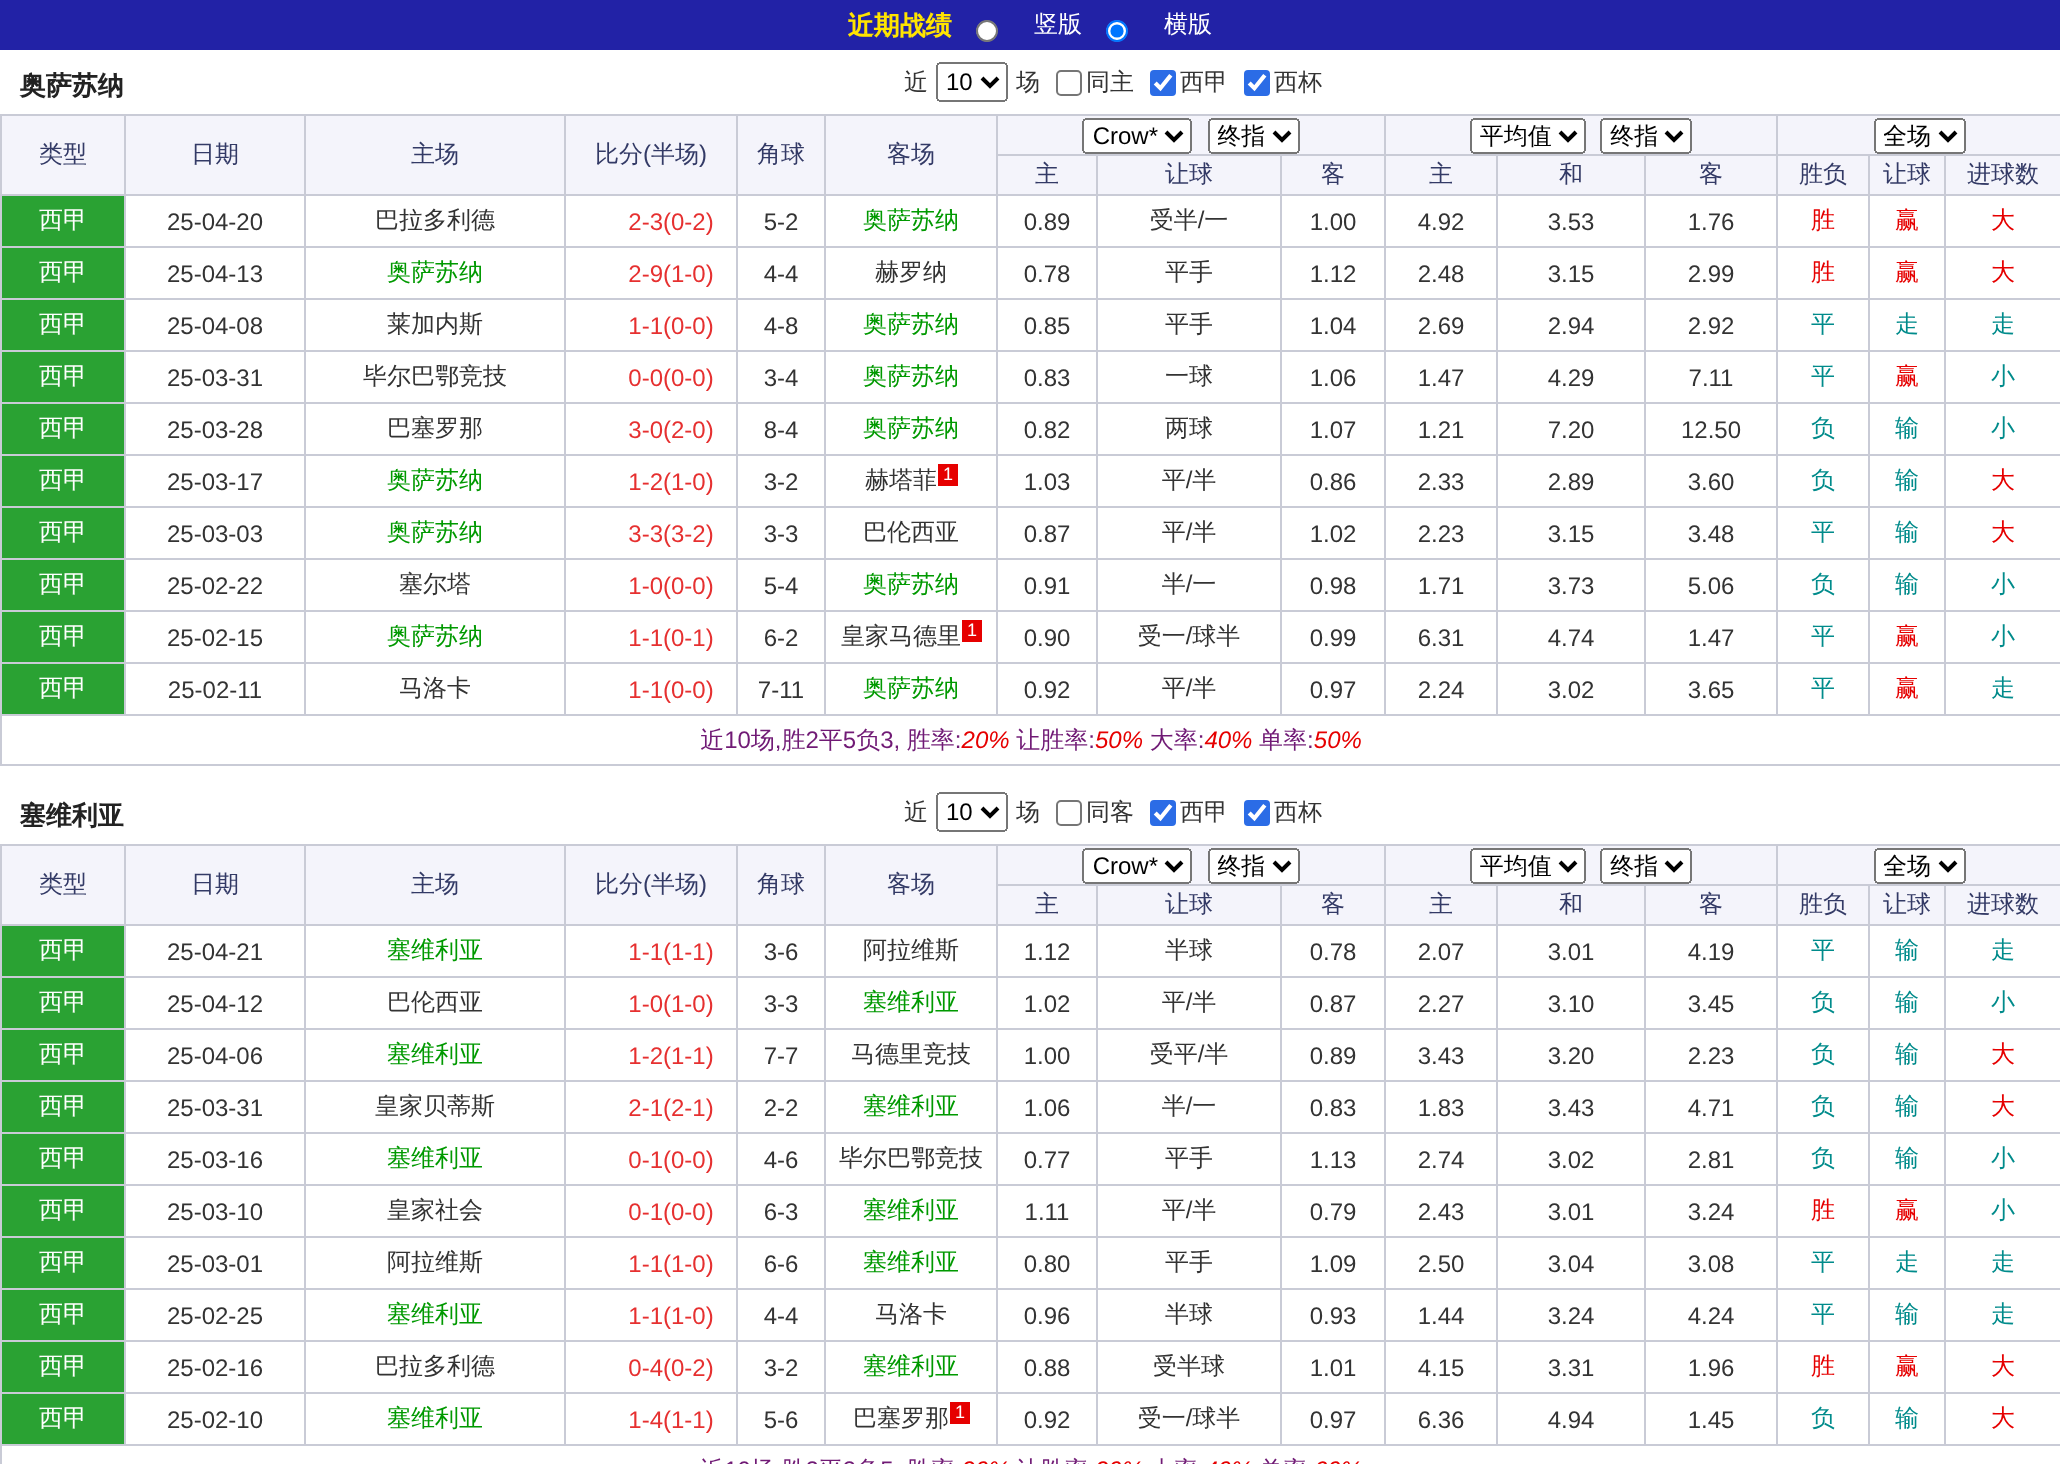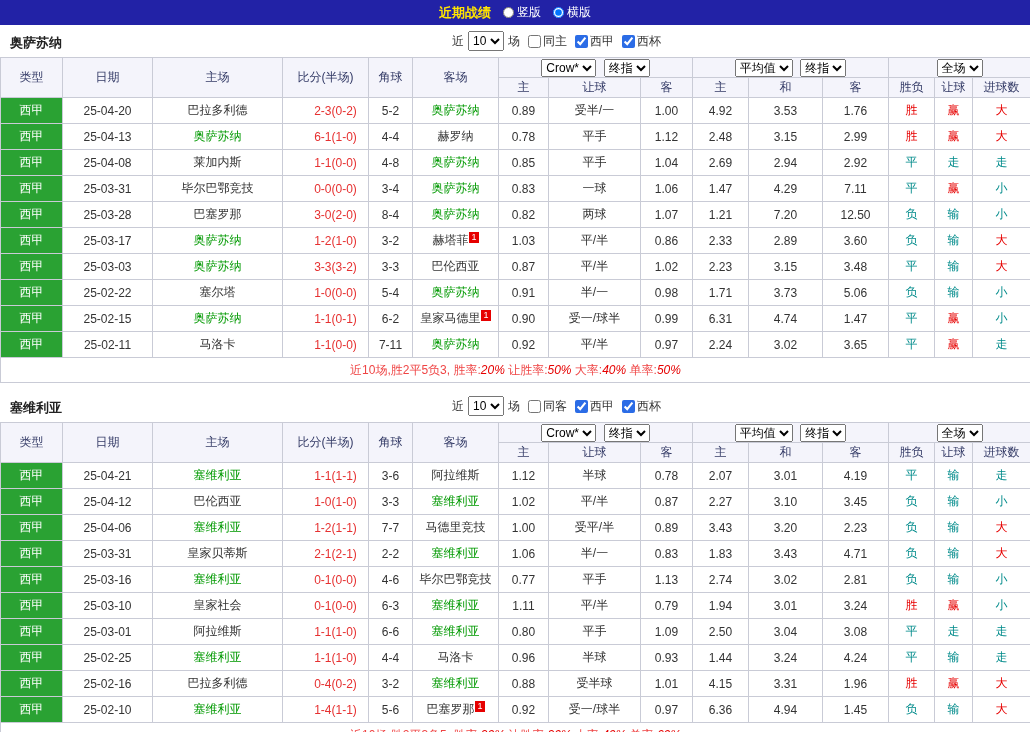"竖版" .topbar label { align-items: center -> flex-end; gap: 3px -> 18px }
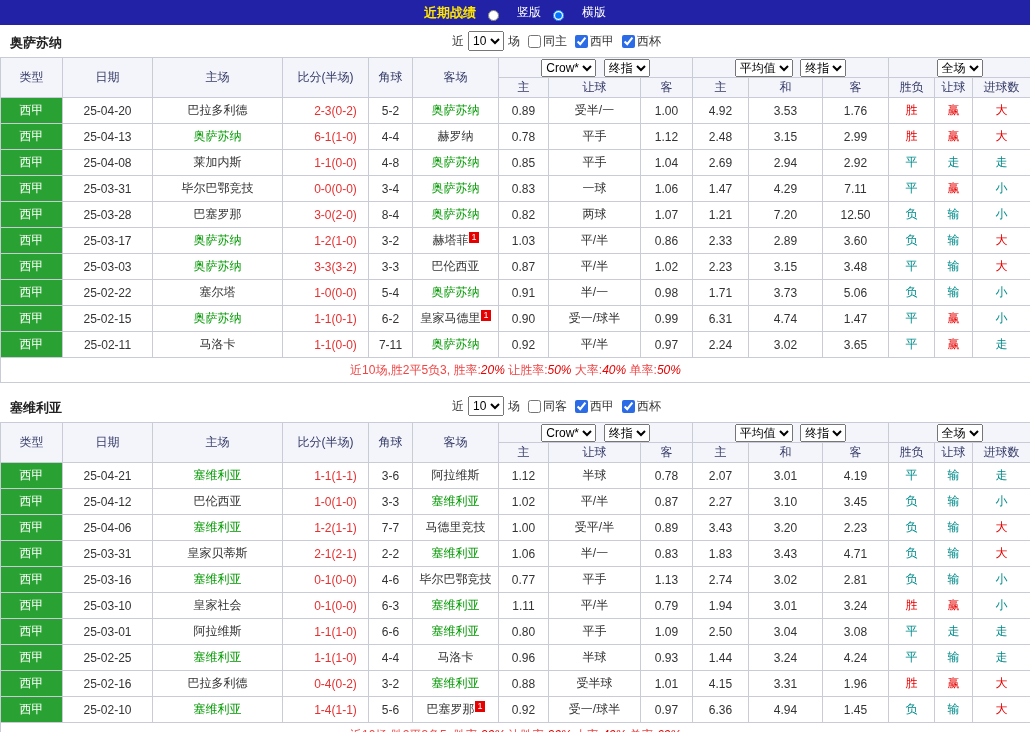"6-1(1-0)" td.sc { text: 6-1 -> 2-9 }
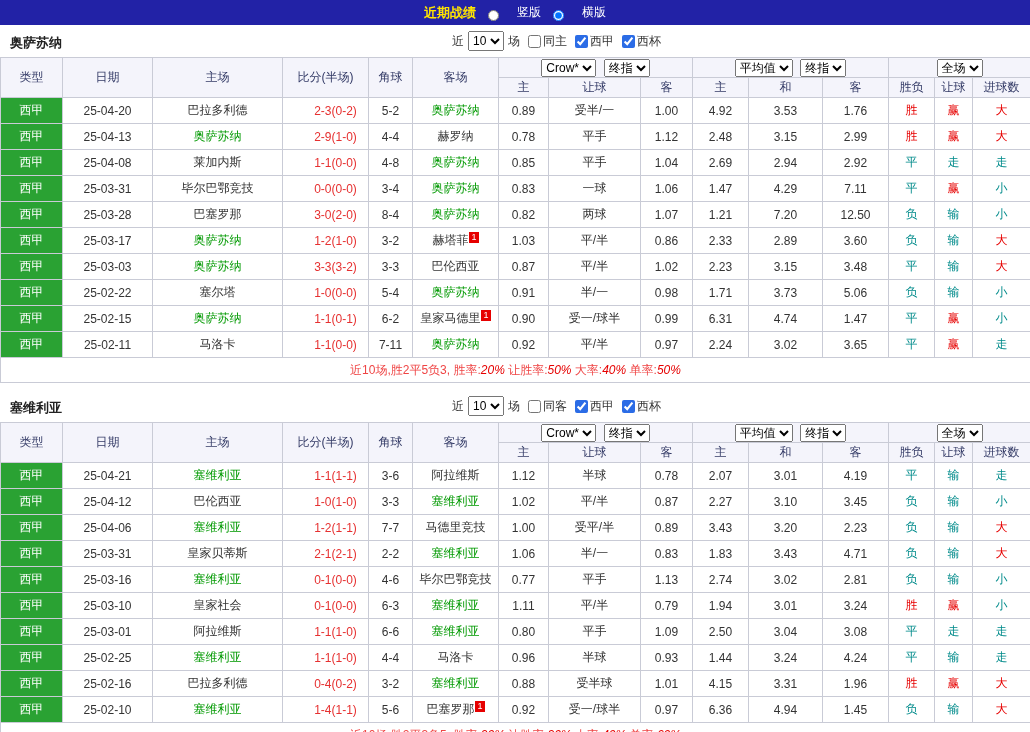"近10场,胜2平5负3, 胜率:" .sk { color: #ef4444 -> #701a75 }
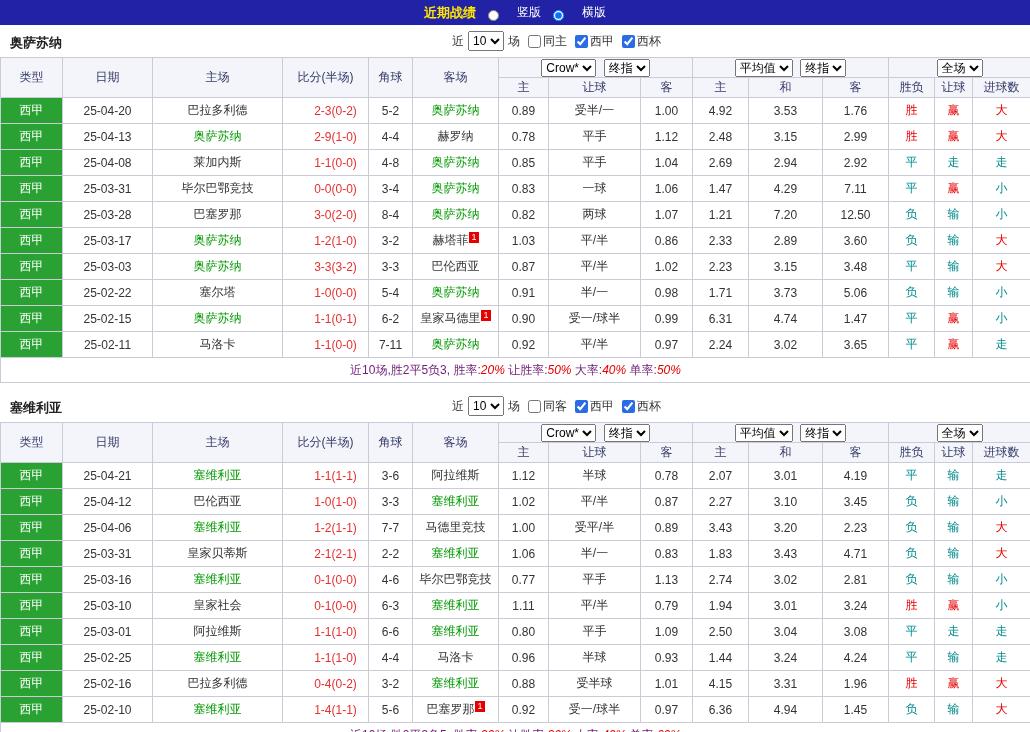"1.94" td.od { text: 1.94 -> 2.43 }
